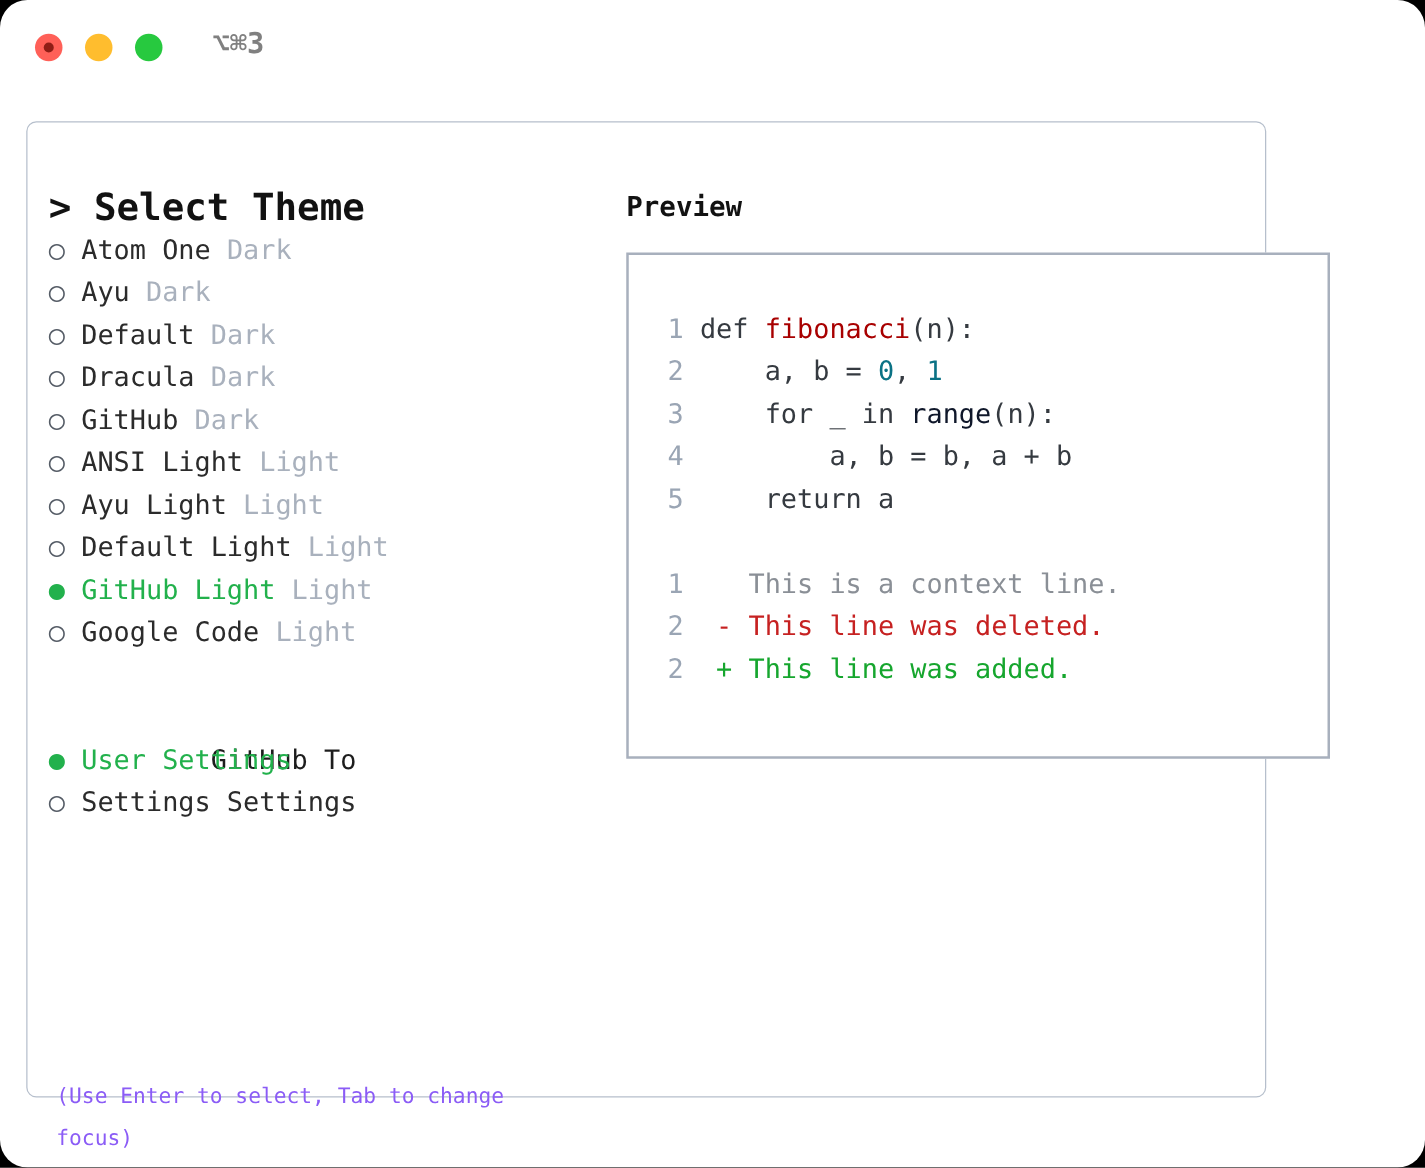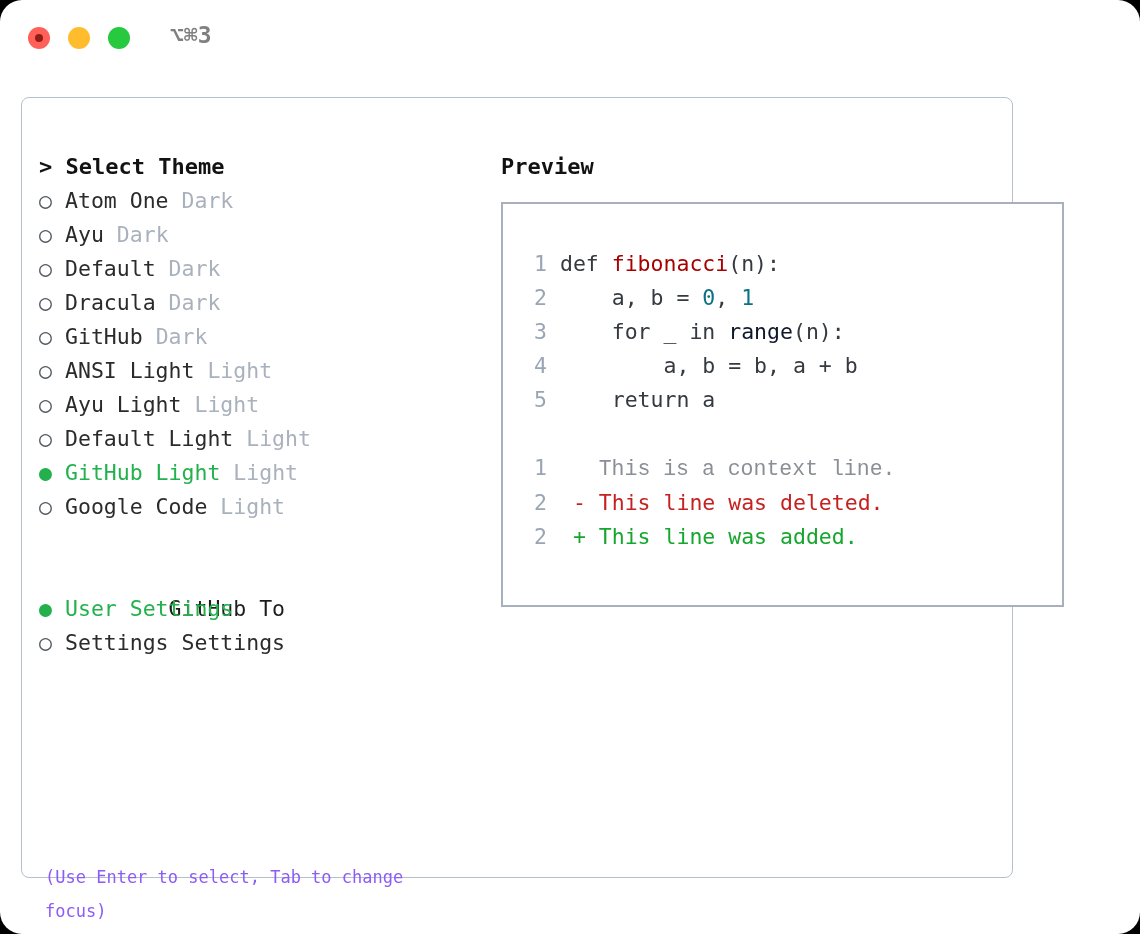"> Select Theme" .heading { font-size: 22px -> 30px }
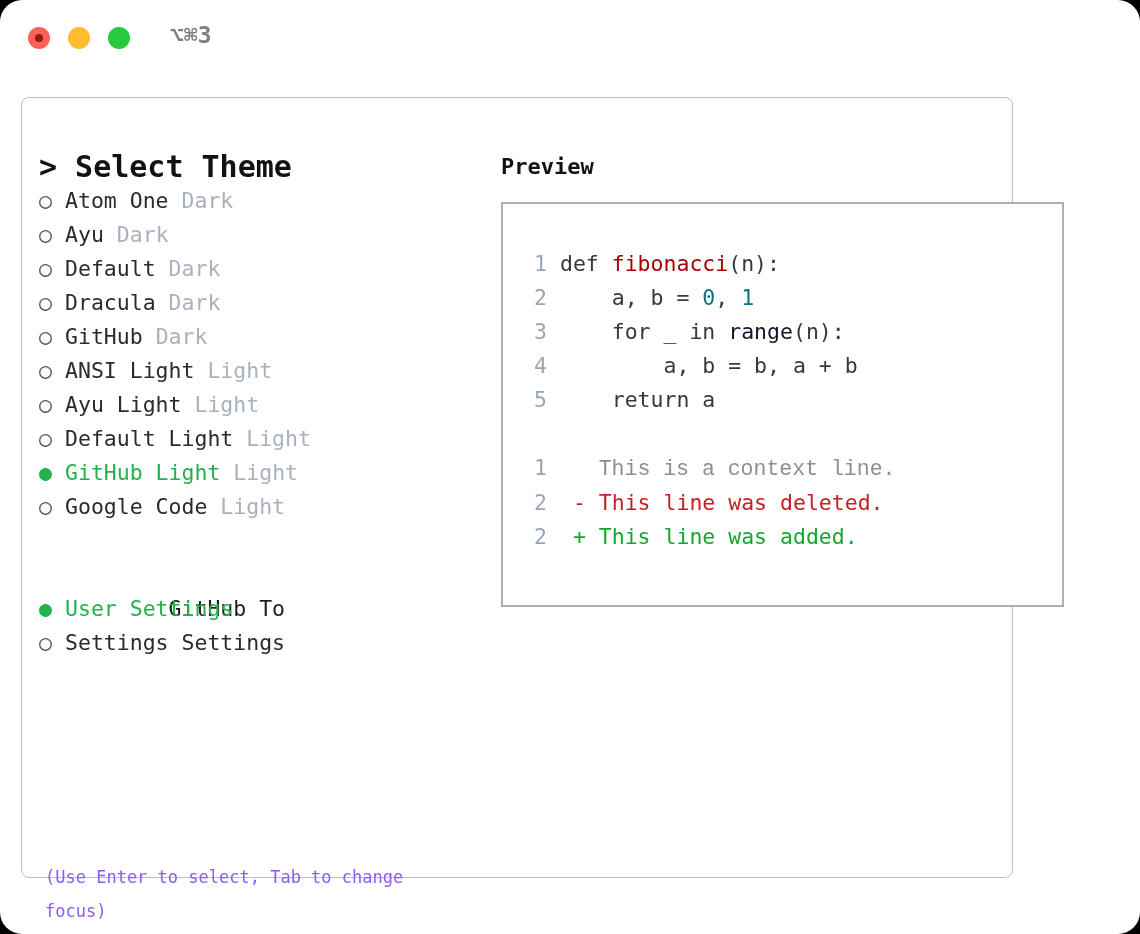"This is a context line." .diff-ctx { font-family: Liberation Mono, monospace -> none }
